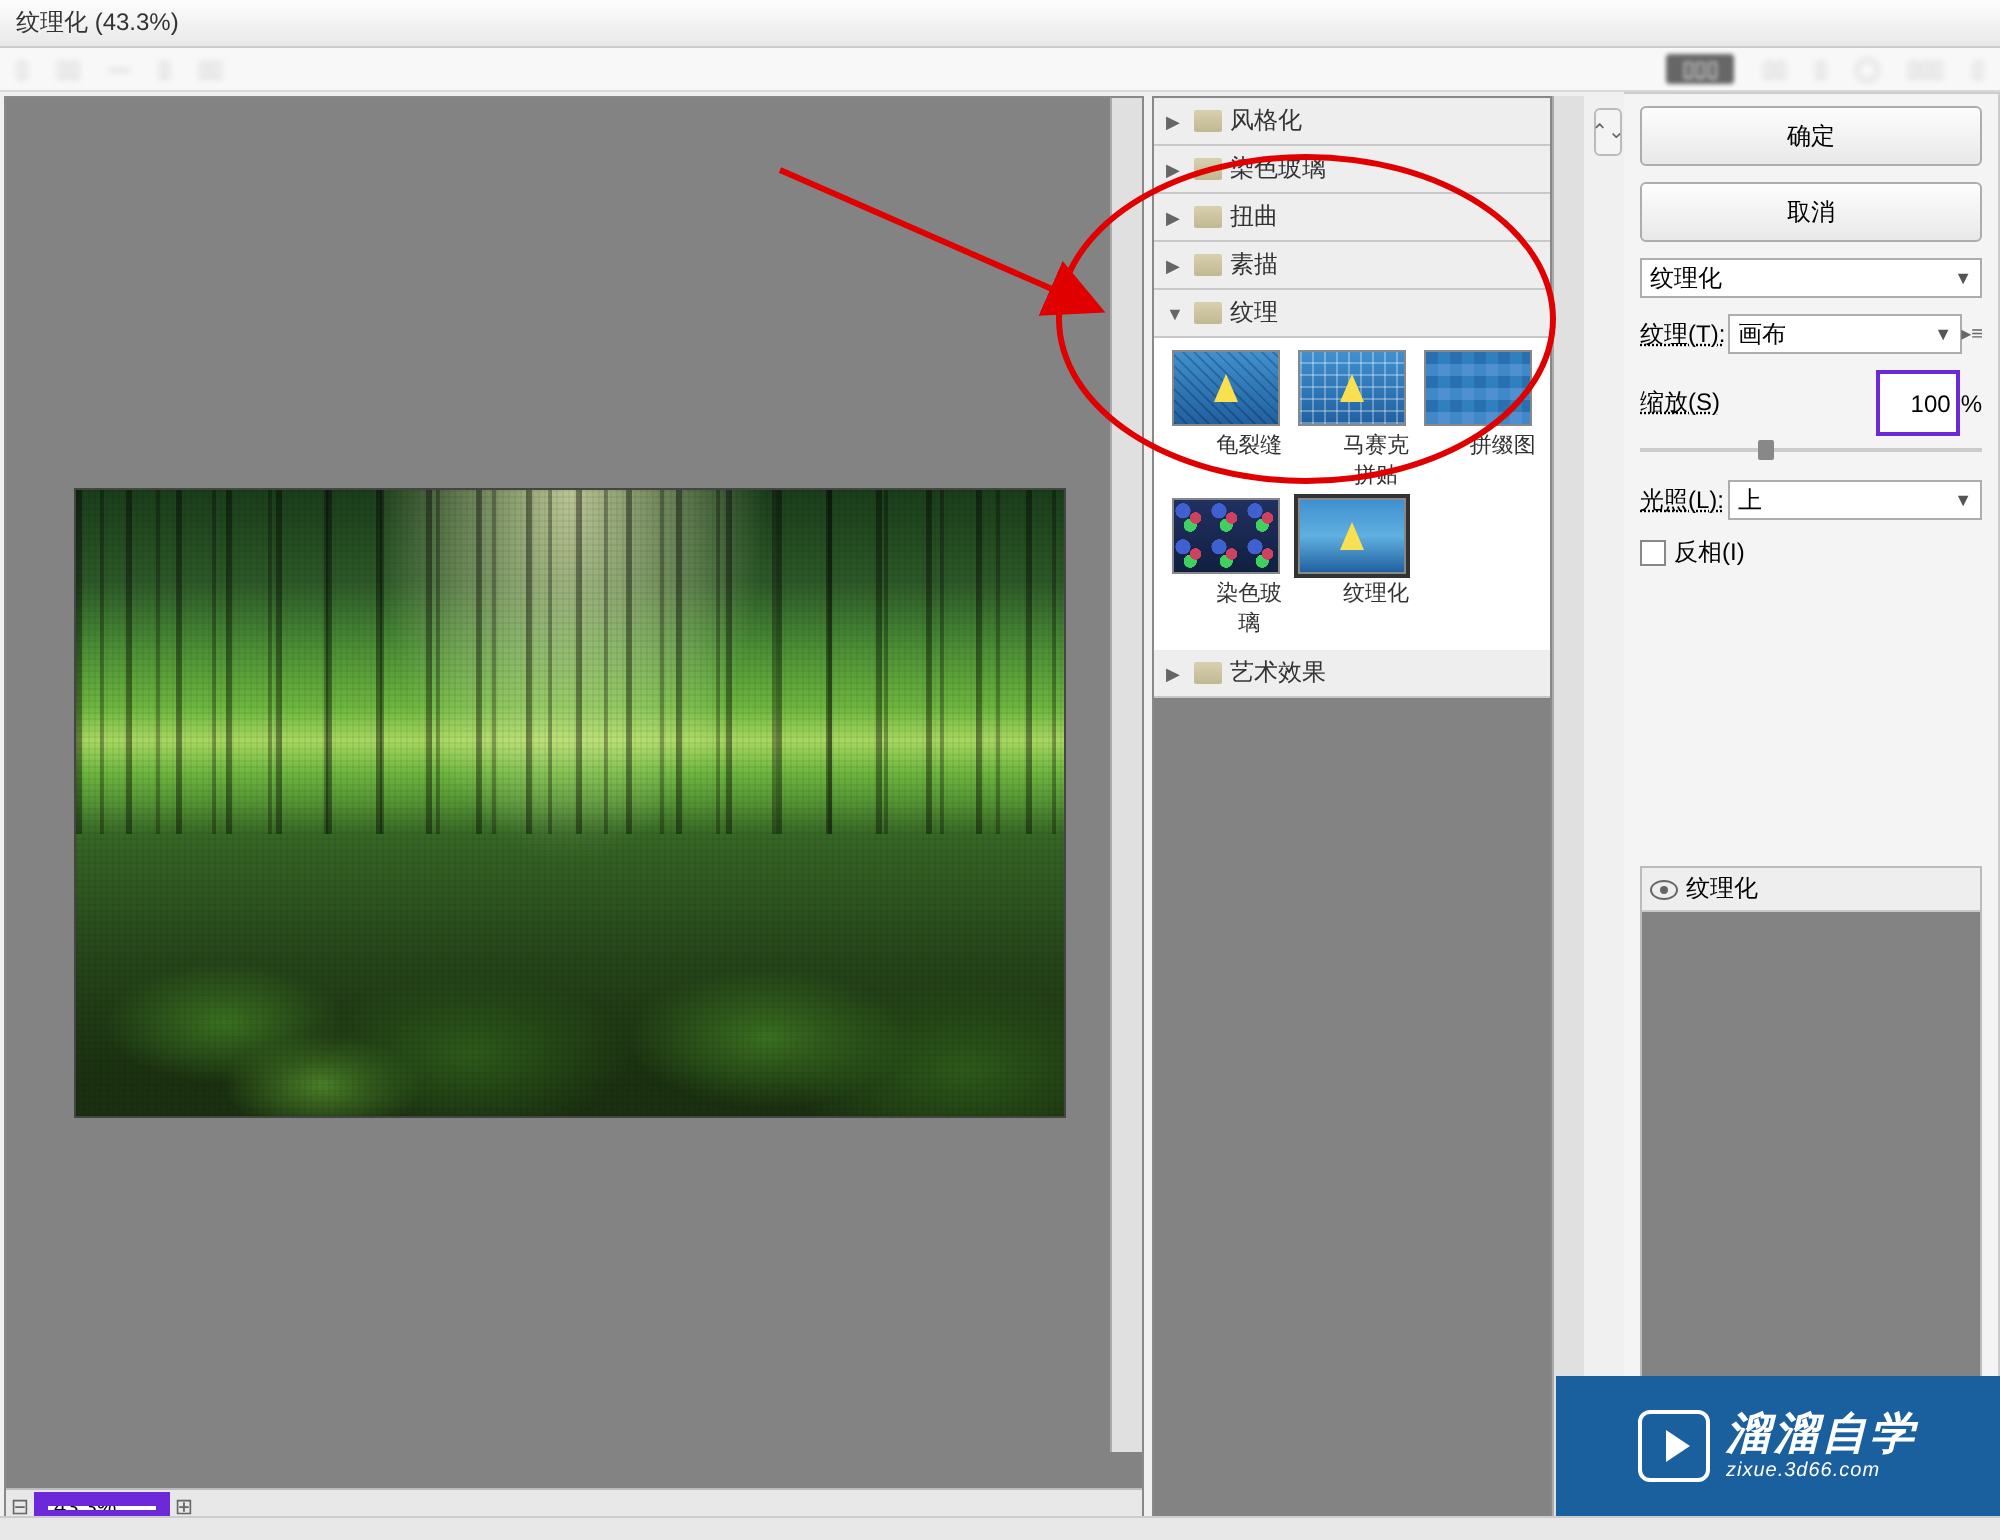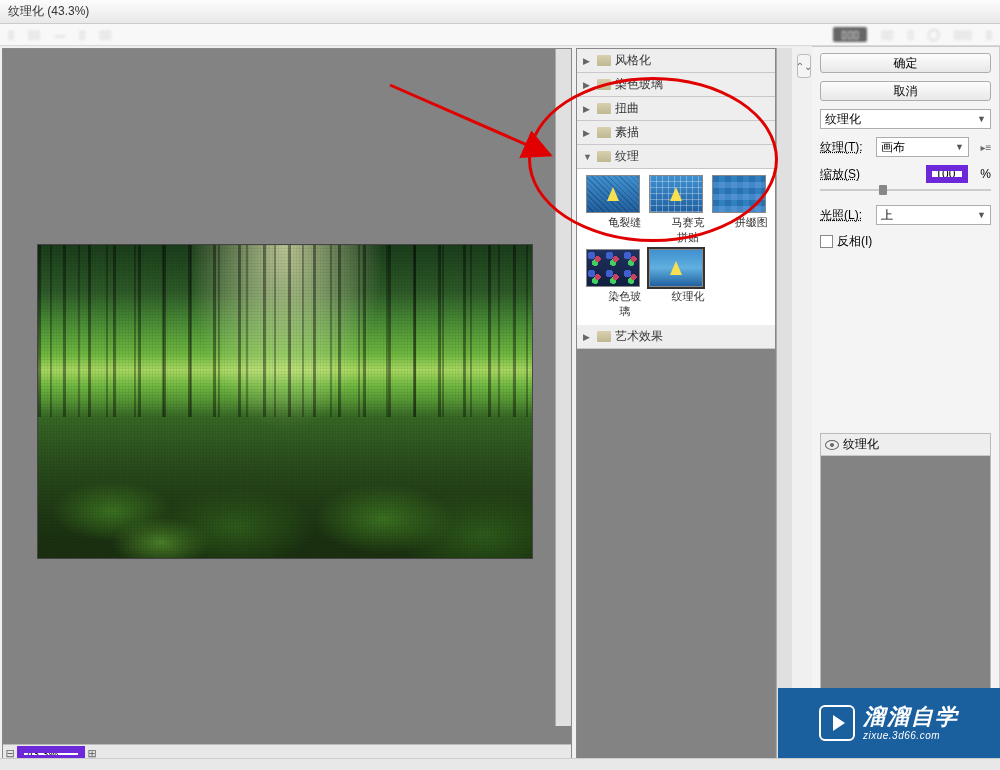"确定" .btn { height: 20px -> 30px }
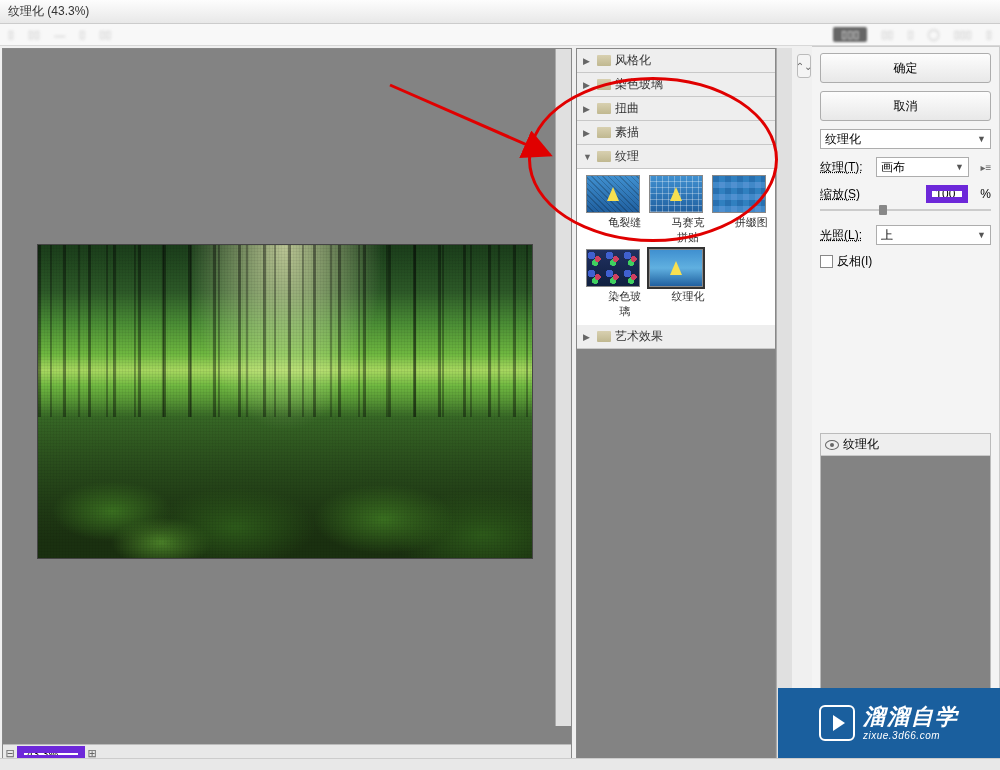"纹理(T):" .setting-row { gap: 12px -> 0 }
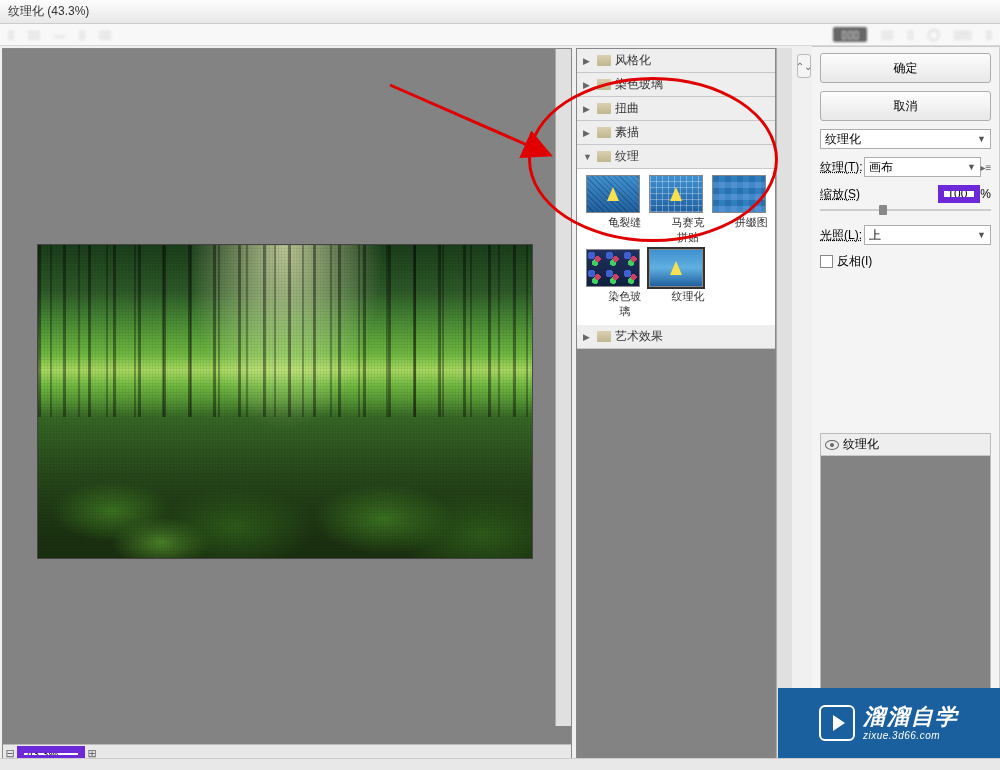"100" .num-input { border: 6px solid #6d28d9 -> 2px solid #6d28d9; height: 18px -> 33px; text-align: left -> right }
